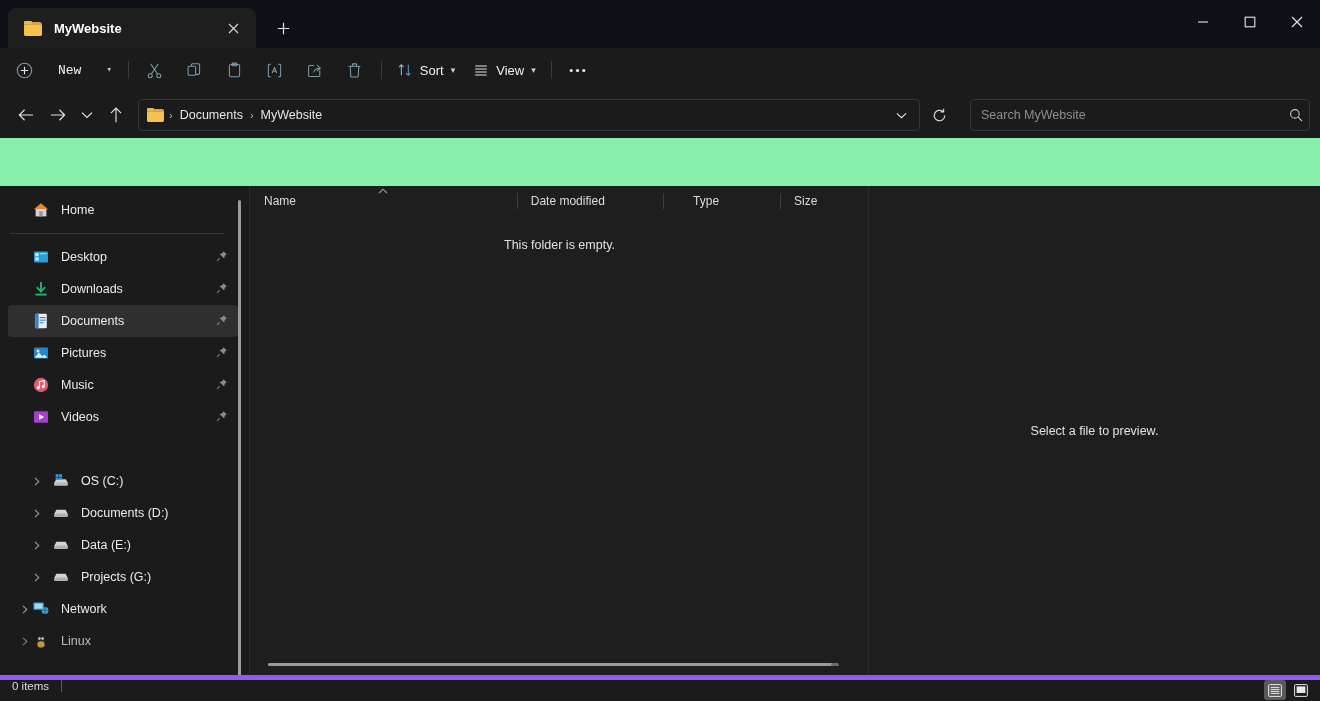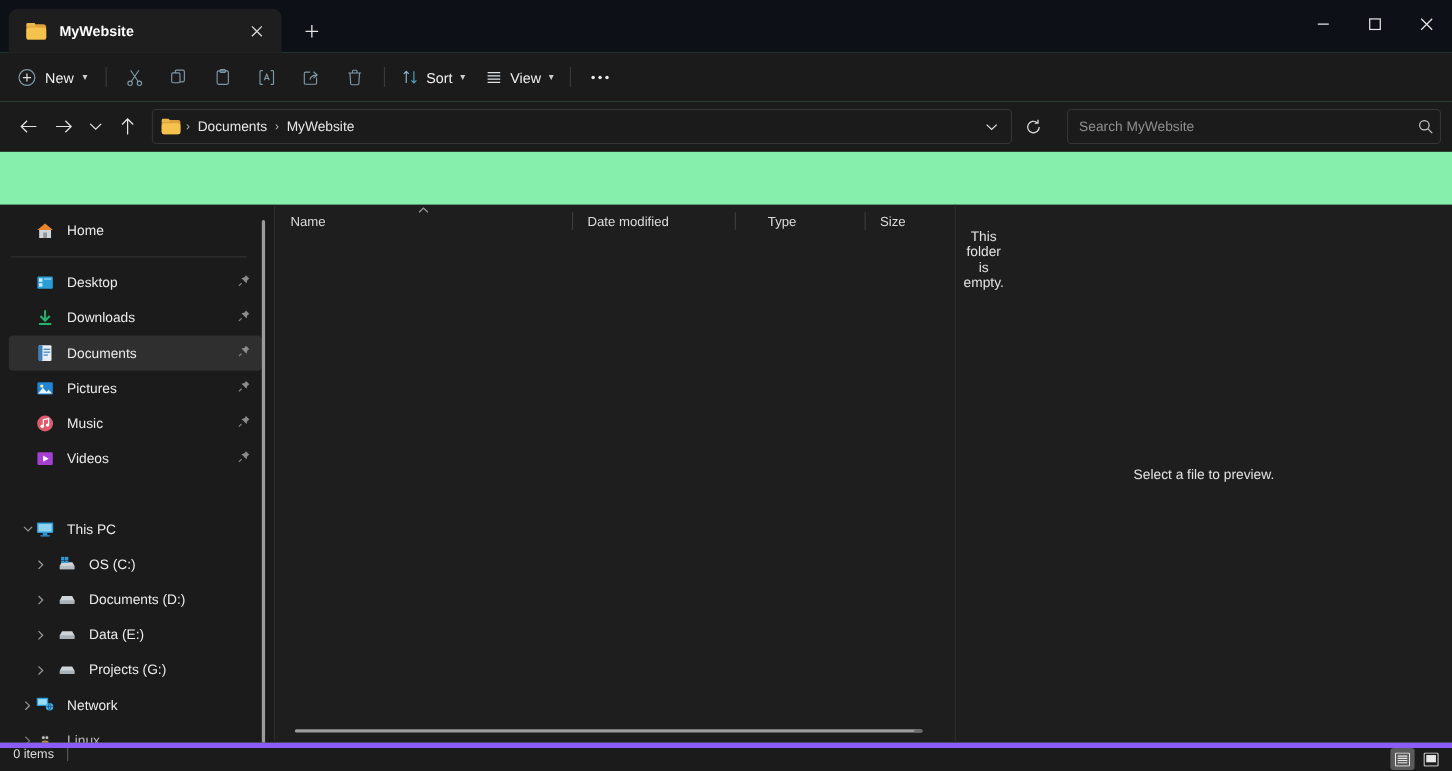"New" .cmd-new { font-family: none -> Liberation Mono, monospace; gap: 8px -> 25px }
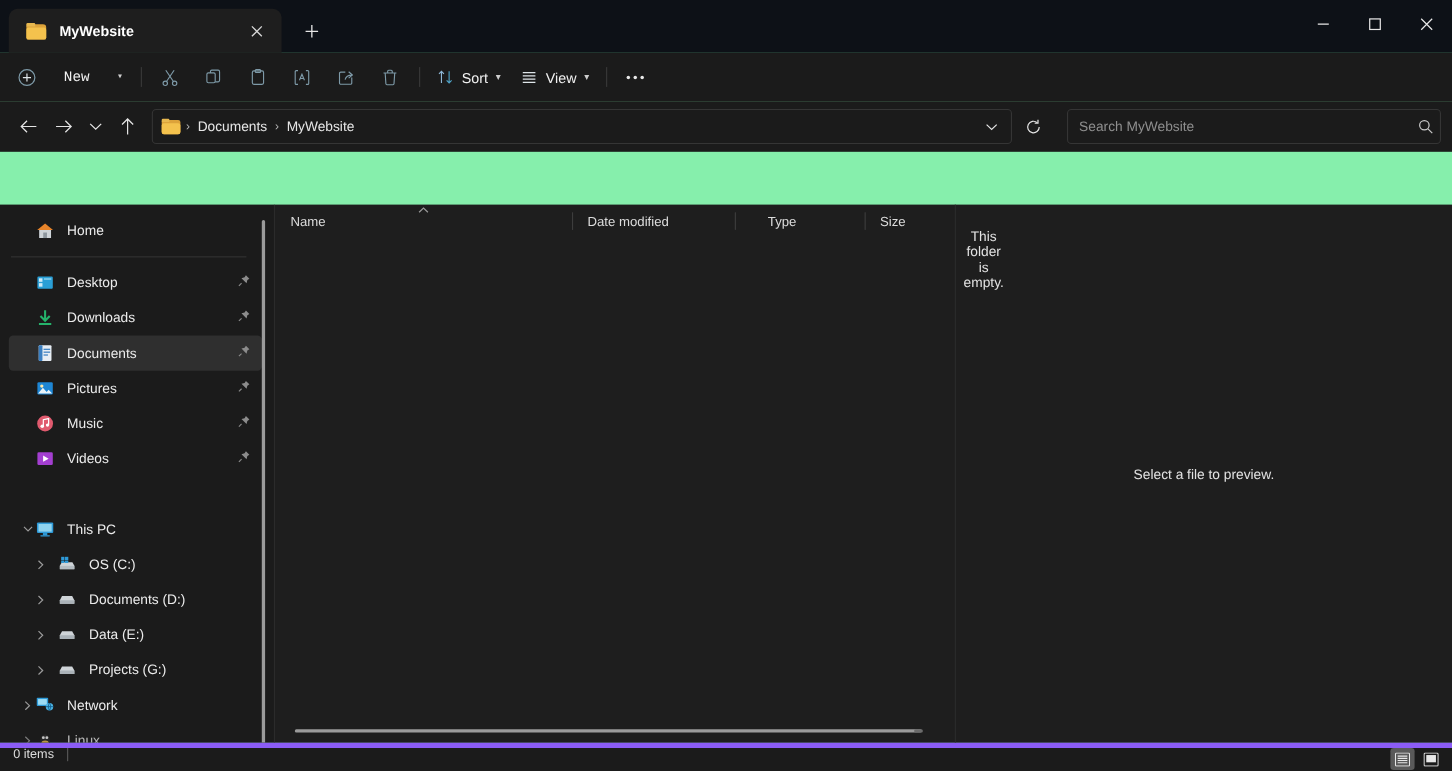"Name" .filepane { flex-direction: none -> column }
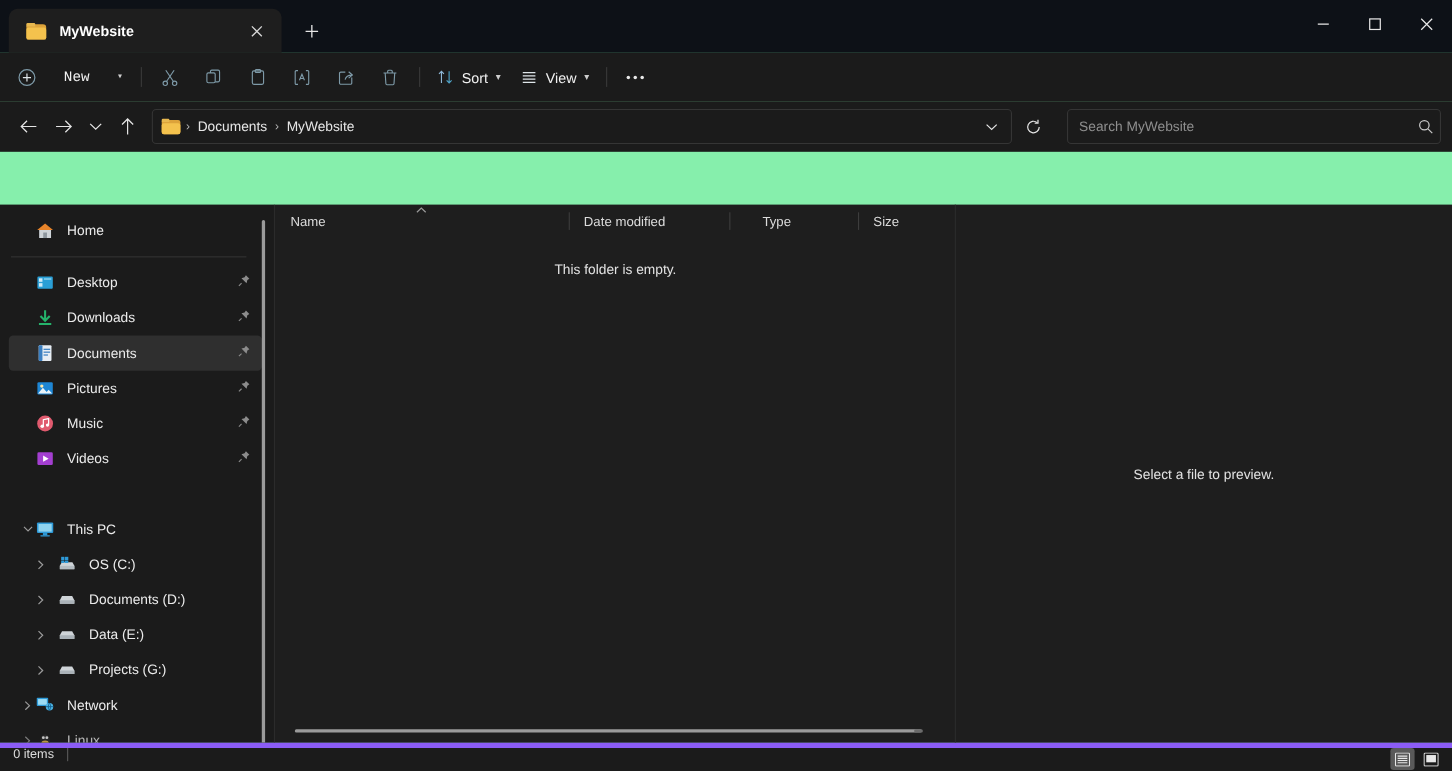"This PC" div.nav-item { html: <div> <span> <svg> <path></path> </svg> </span> <span> <svg> <rect></rect> <rect></rect> <rect></rect> <rect></rect> </svg> </span> <span>This PC</span> </div> -> none }
